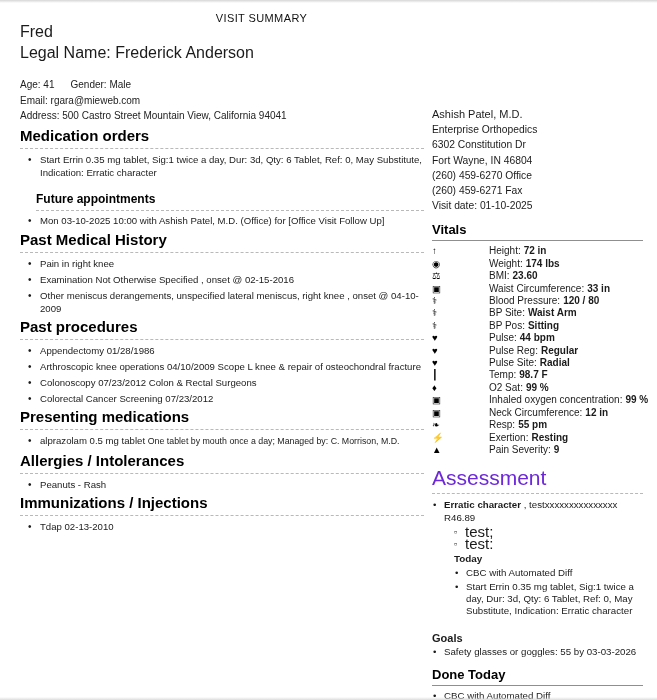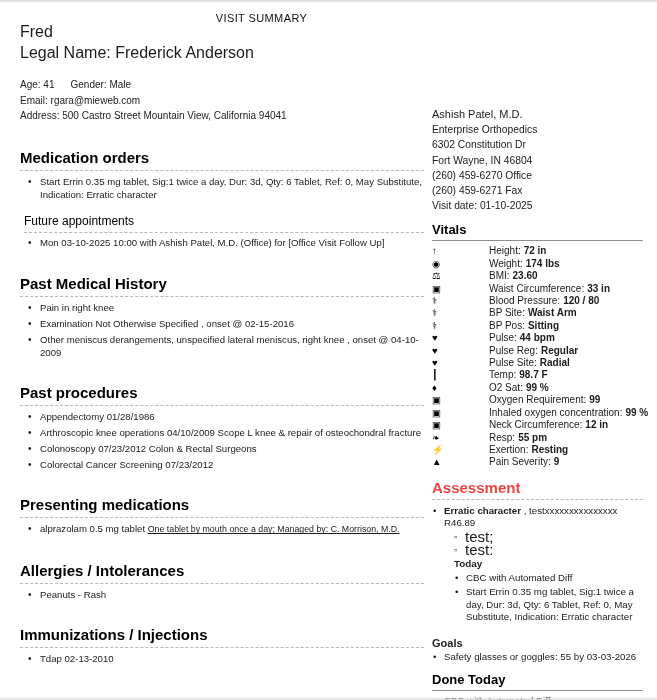"Medication orders" h2.sec { margin: 25px 0 4px 0 -> 3px 0 4px 0 }
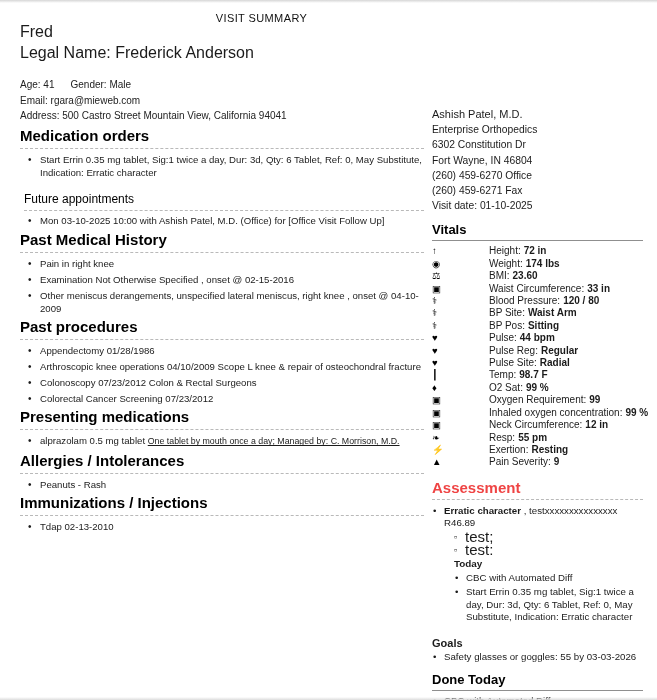"Future appointments" h3.sec-sm { font-weight: normal -> bold; margin: 13px 0 3px 4px -> 13px 0 3px 16px }
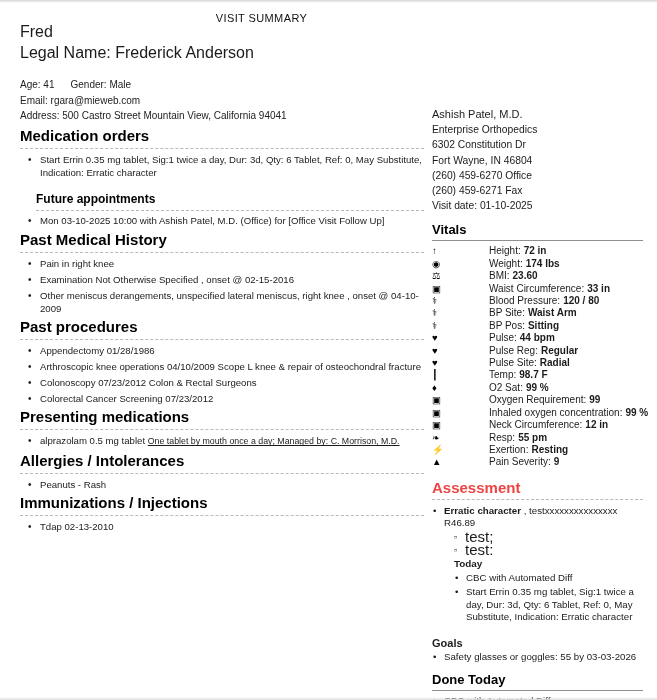"▣ Oxygen Requirement: 99" li { html: <li><span>▣</span><span>Oxygen Requirement:</span><b>99</b></li> -> none }
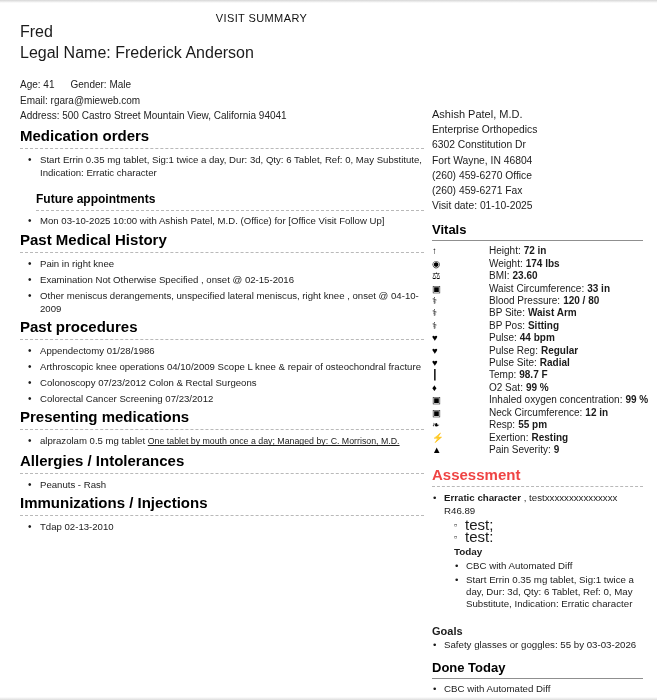"One tablet by mouth once" .med-detail { text-decoration: underline -> none }
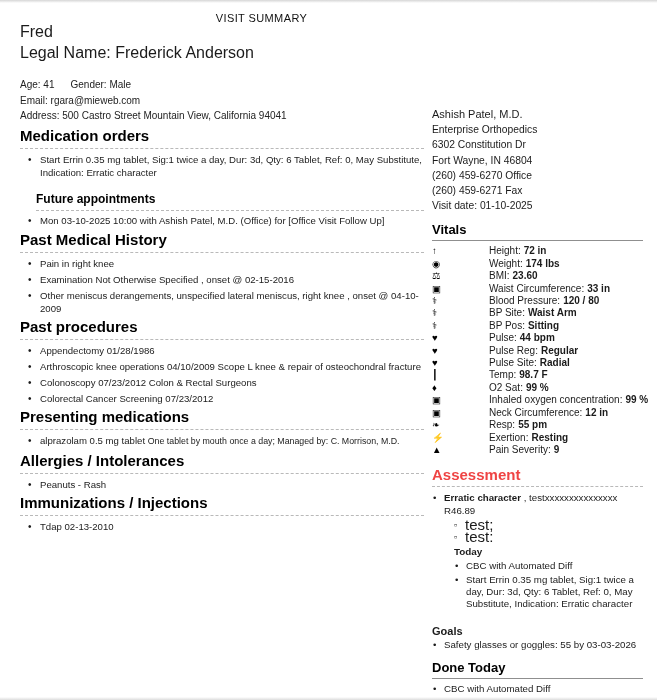"Assessment" h2.rsec-big { color: #ef4444 -> #6d28d9; font-size: 15px -> 21px; font-weight: bold -> normal }
